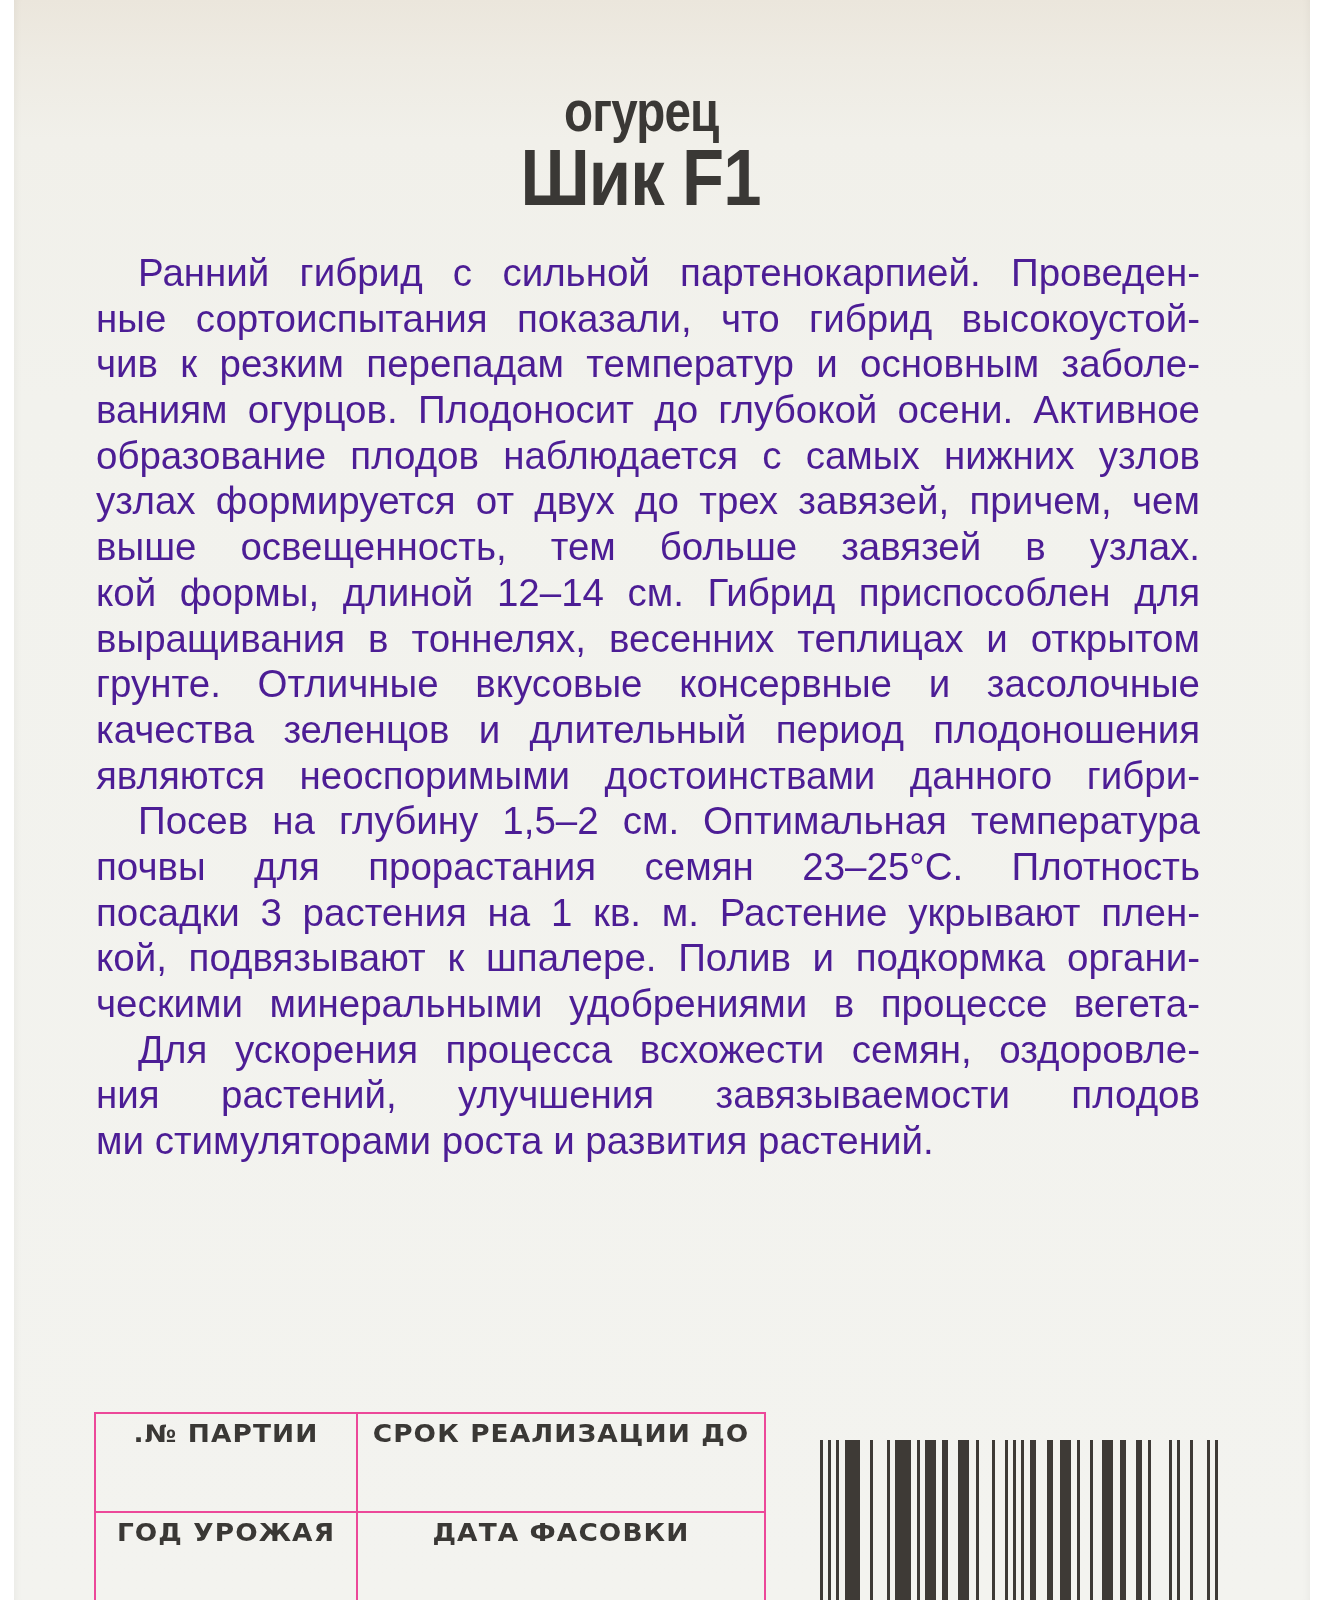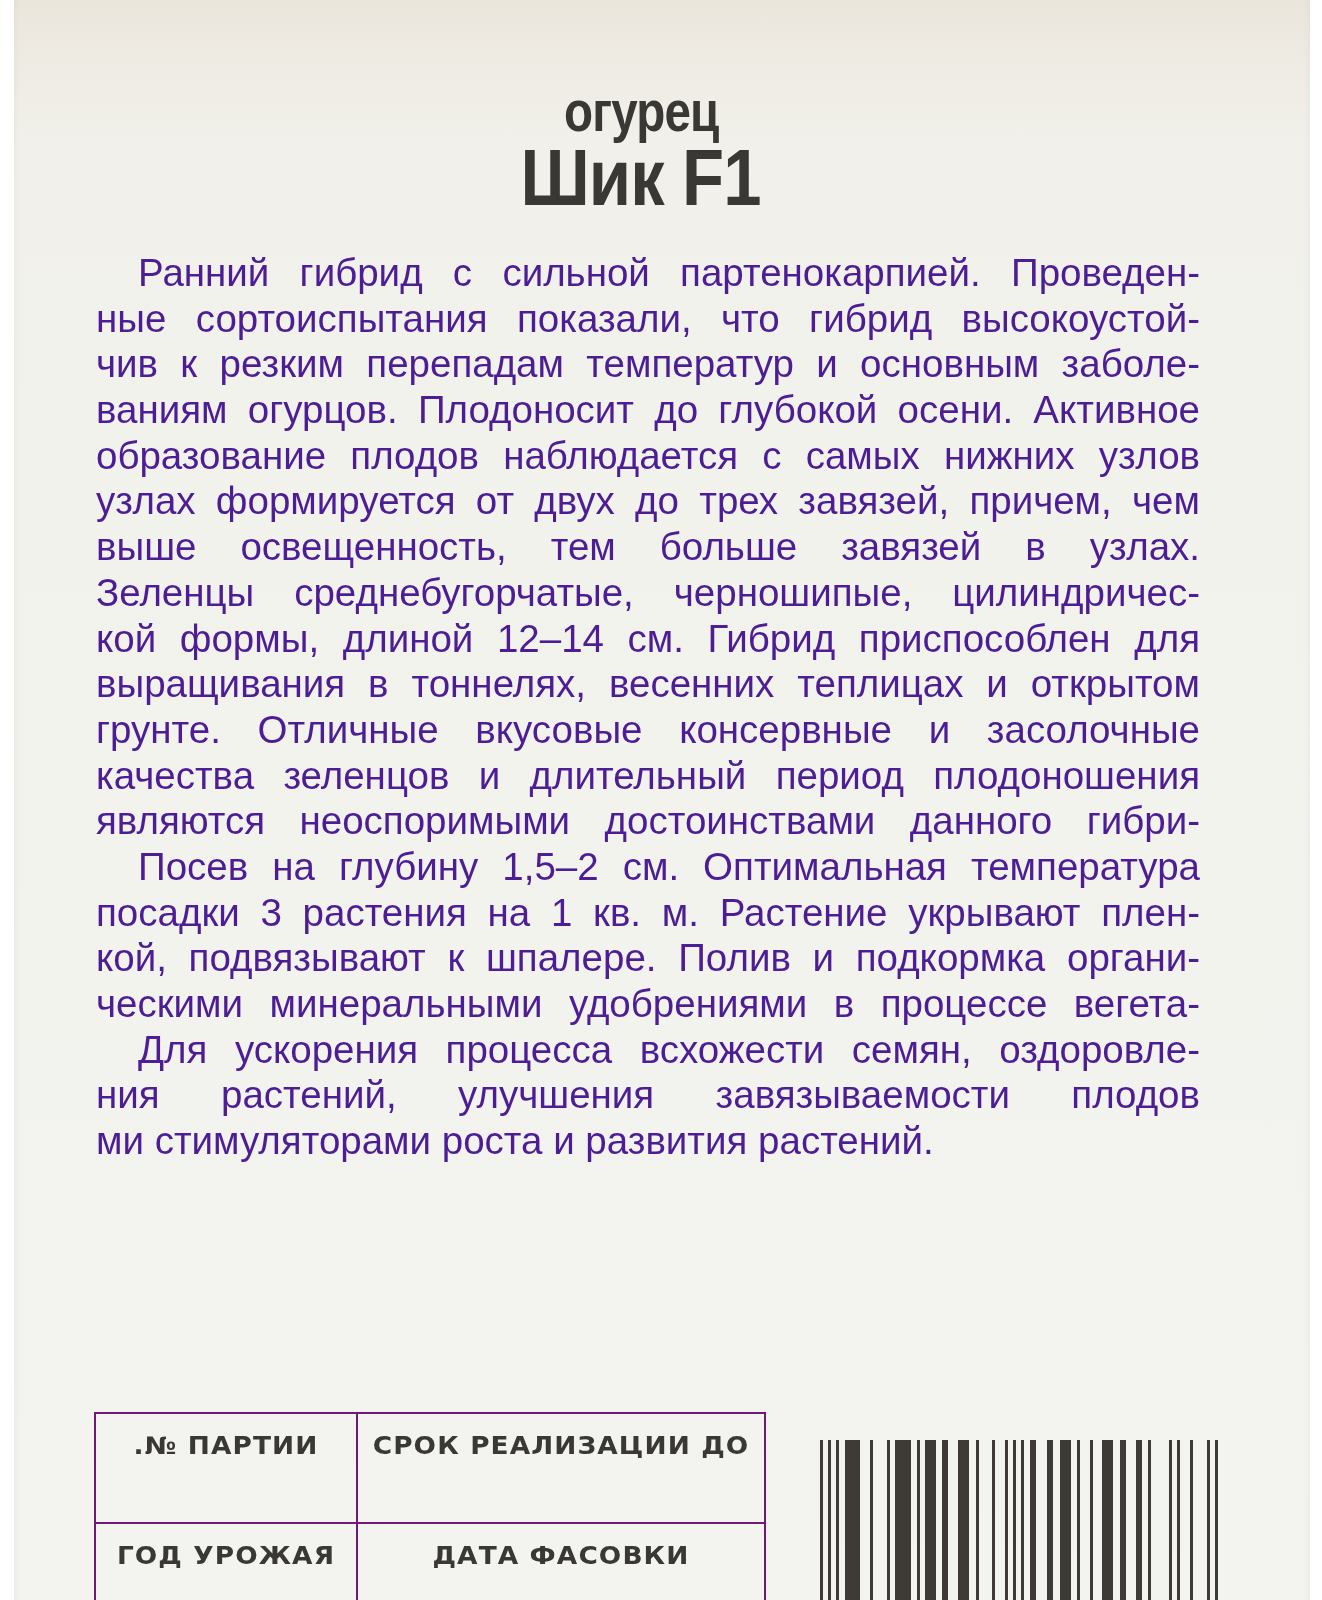"Зеленцы среднебугорчатые, черношипые," span.line { html: <span>Зеленцы среднебугорчатые, черношипые, цилиндричес-</span> -> none }
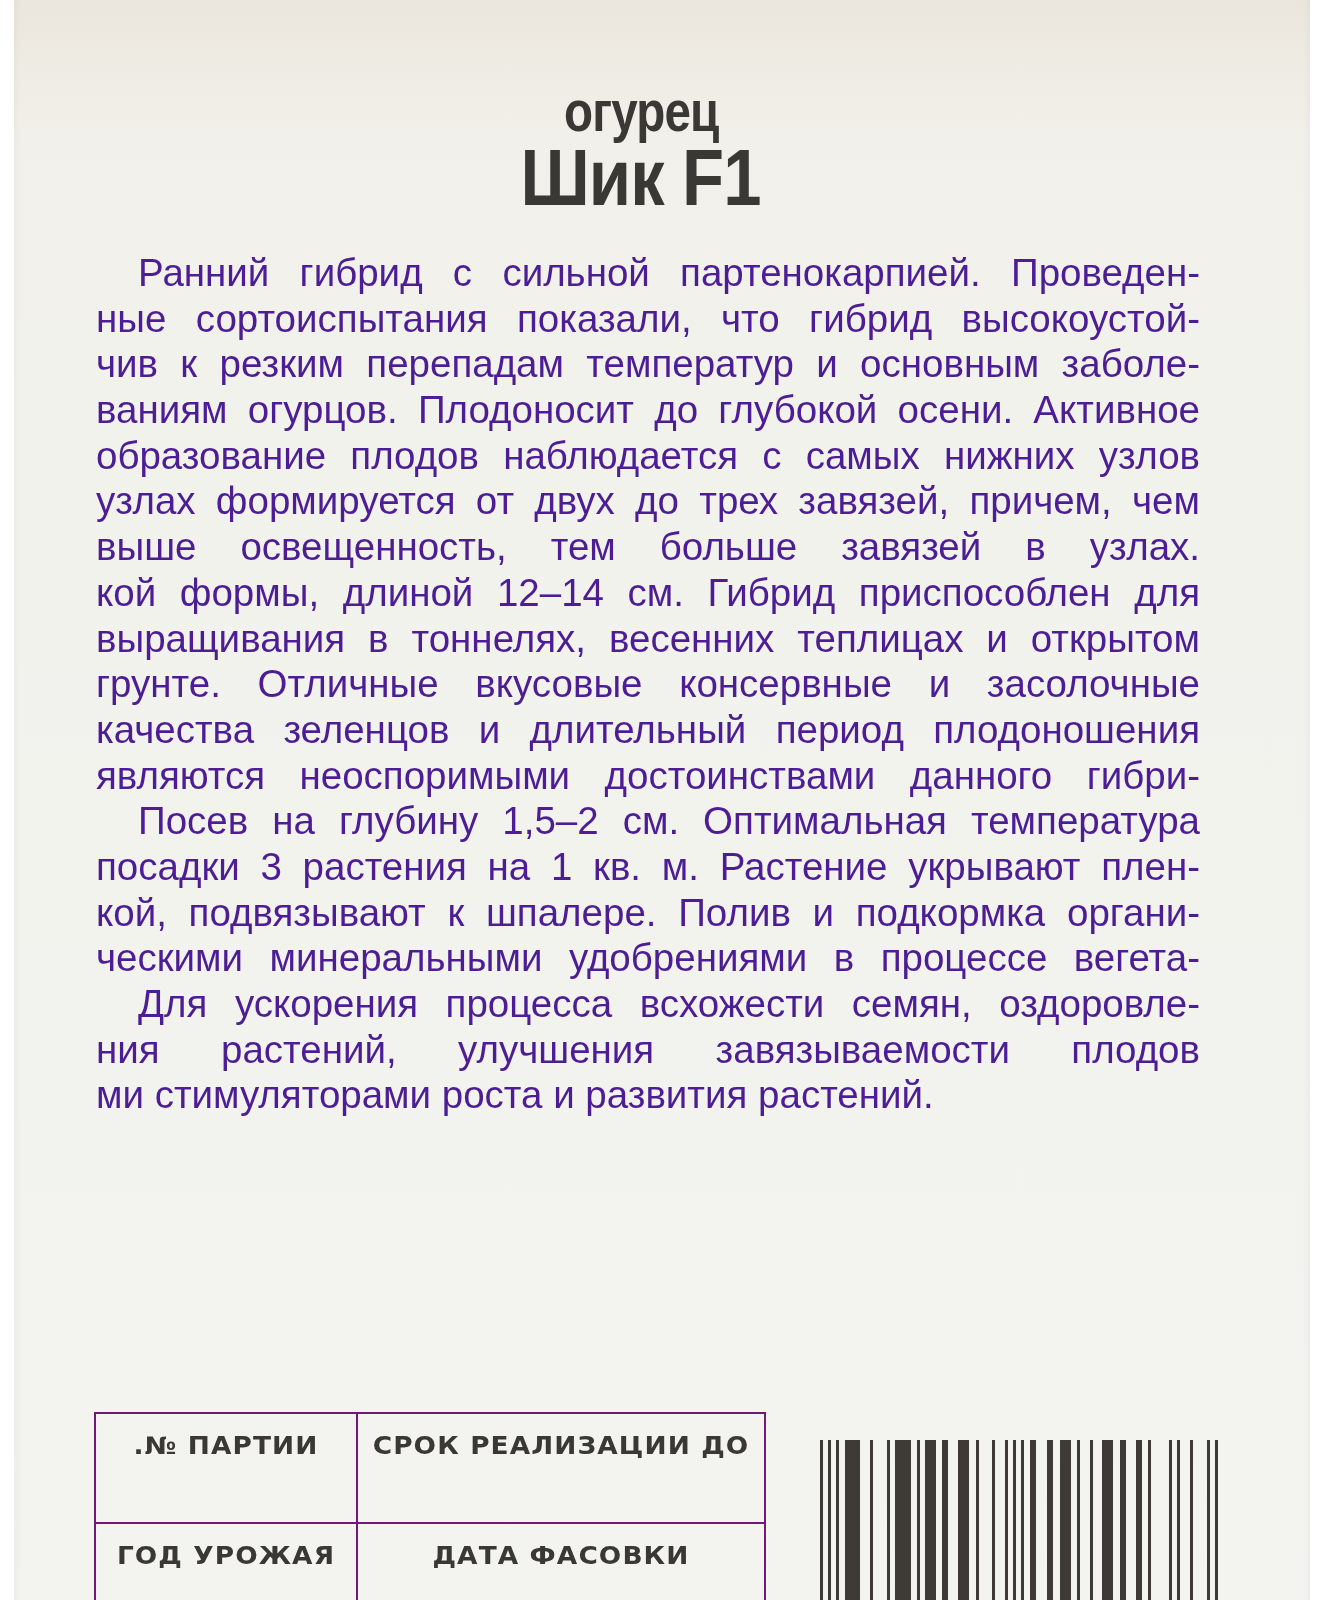"почвы для прорастания семян 23–25°С." span.line { html: none -> <span>почвы для прорастания семян 23–25°С. Плотность</span> }
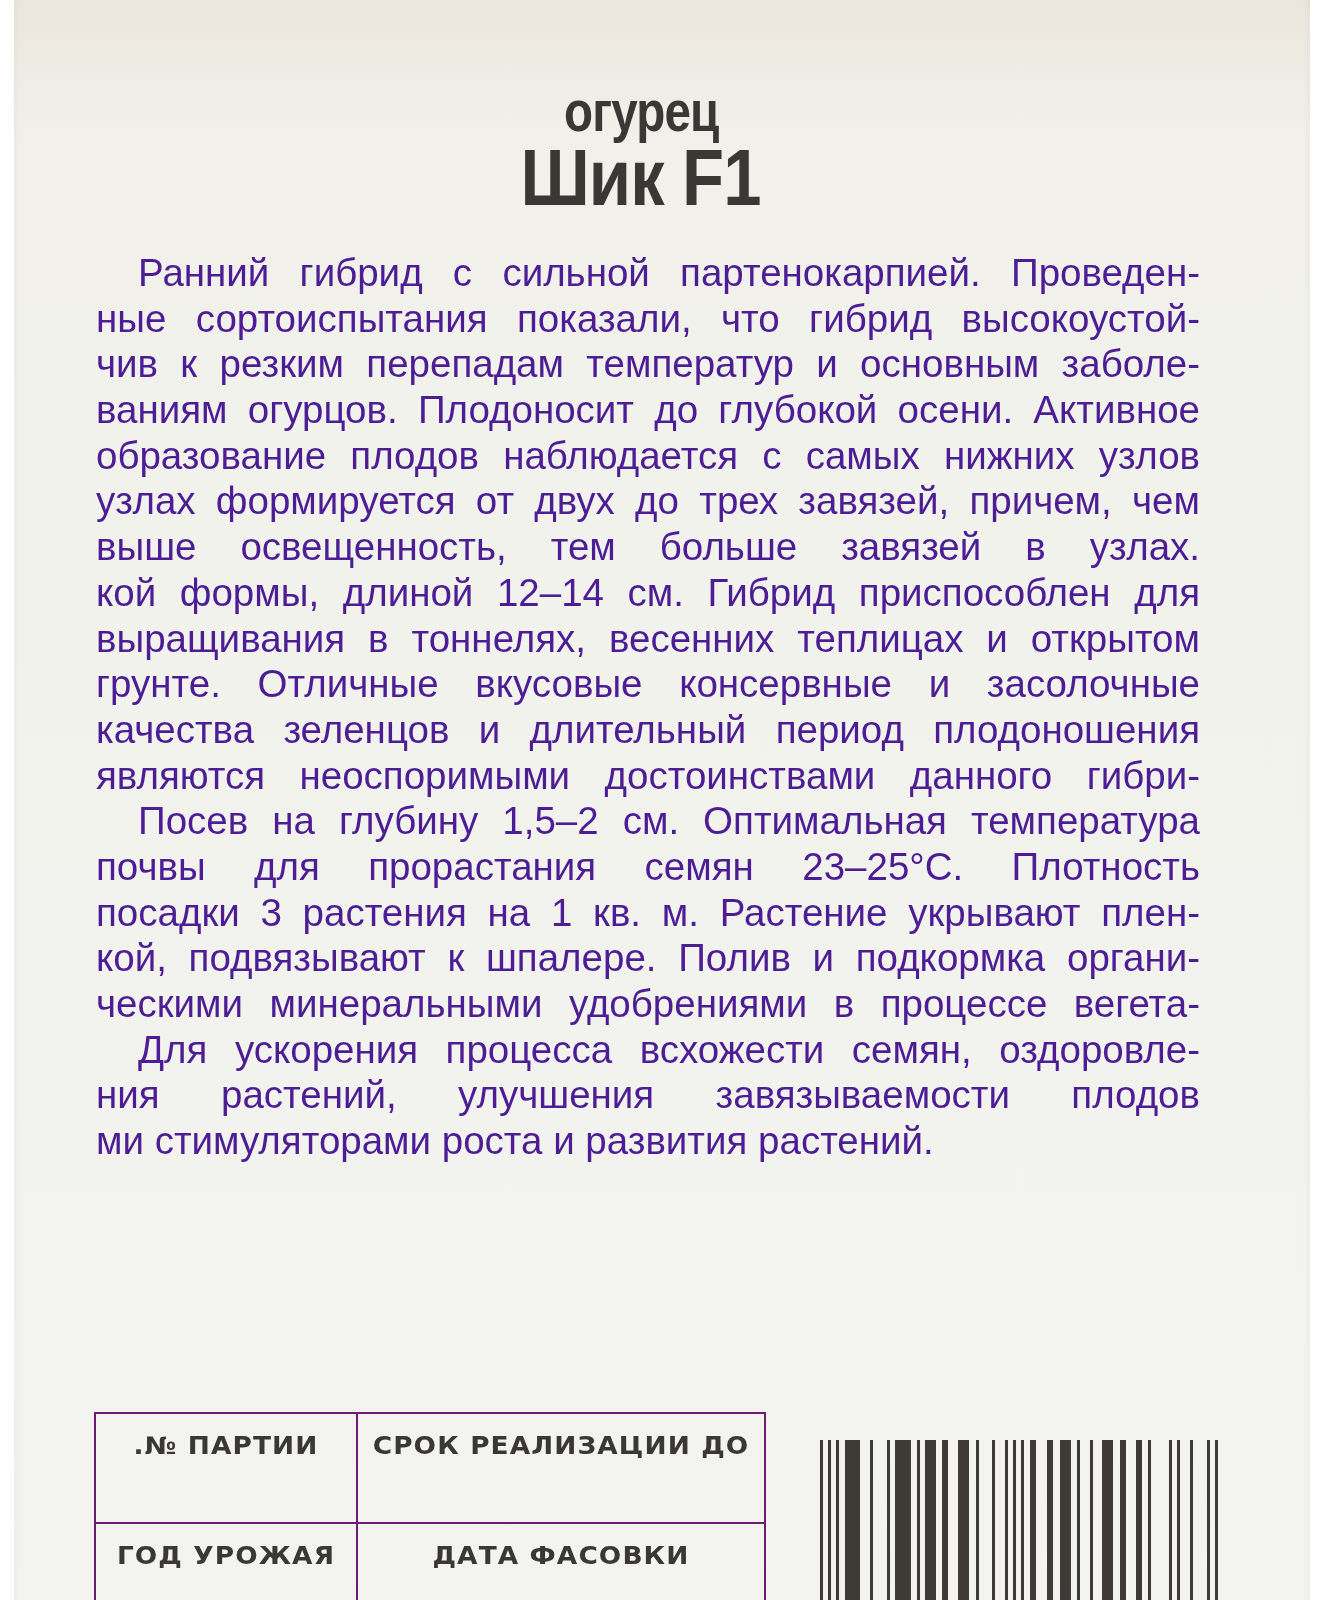".№ ПАРТИИ" .info-table td { border: 2px solid #701a75 -> 2px solid #ec4899; padding: 12px -> 0 }
